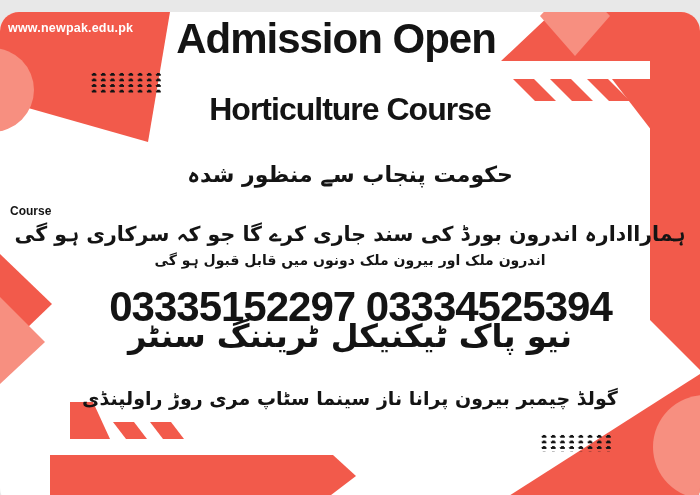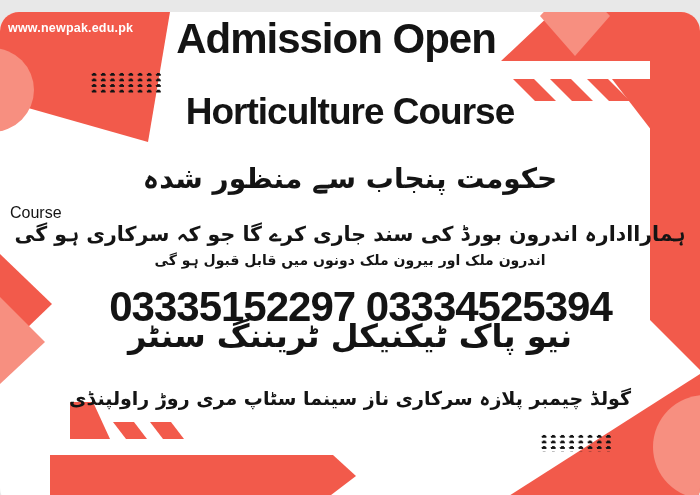"Horticulture Course" .title2 { font-size: 37px -> 32px }
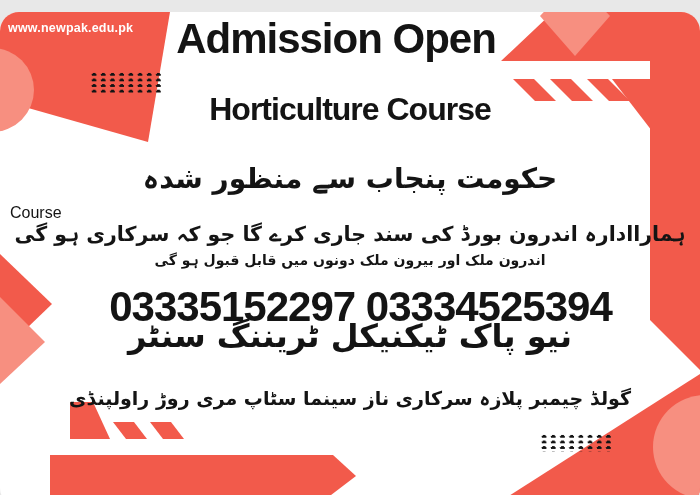"حکومت پنجاب سے منظور شدہ" .approval { font-size: 28px -> 22px }
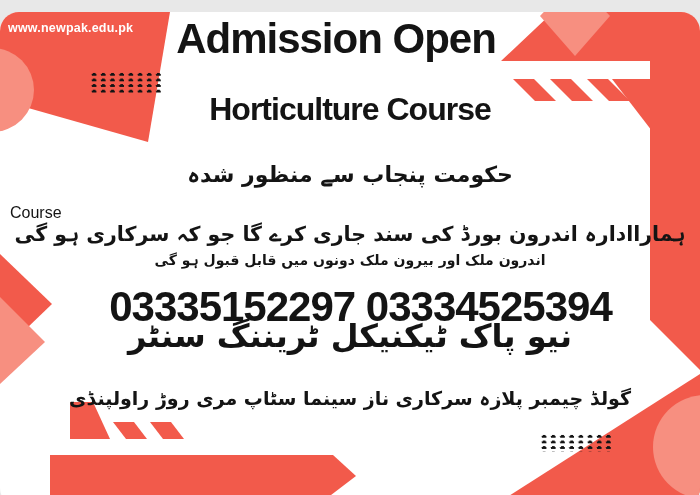"Course" .course-label { font-size: 16px -> 12px; font-weight: 400 -> 700 }
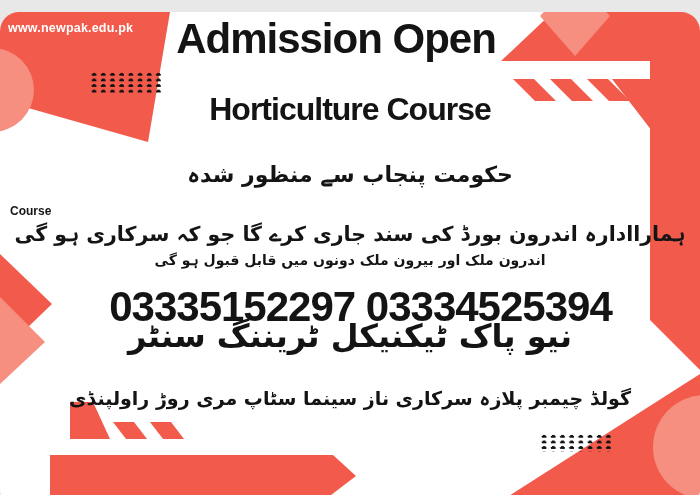"گولڈ چیمبر پلازہ سرکاری ناز" div.txt { text: پلازہ سرکاری -> بیرون پرانا }
